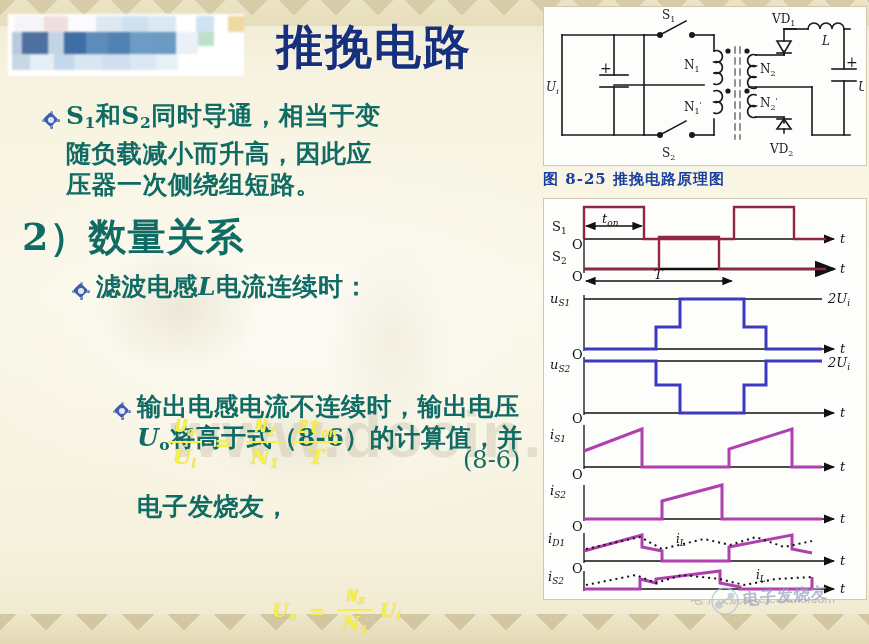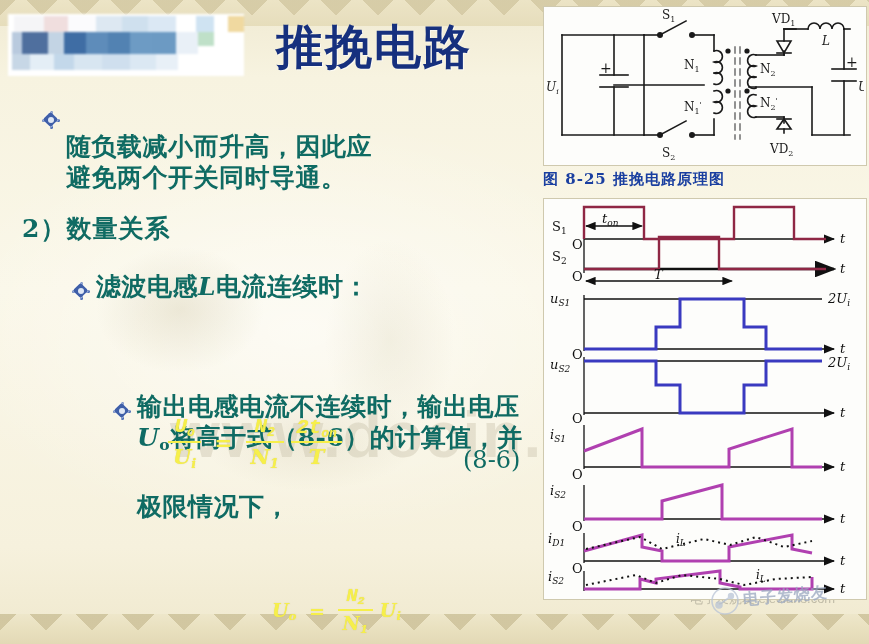"S1和S2同时导通，相当于变" span { html: none -> <span>S<sub>1</sub>和S<sub>2</sub>同时导通，相当于变</span> }
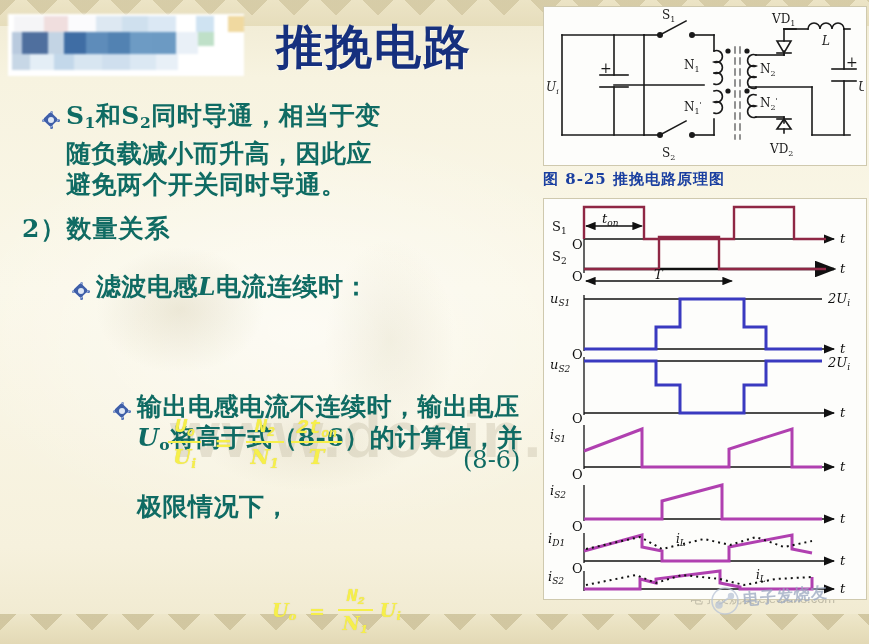"避免两个开关同时导通。" span { text: 避免两个开关同时导通 -> 压器一次侧绕组短路 }
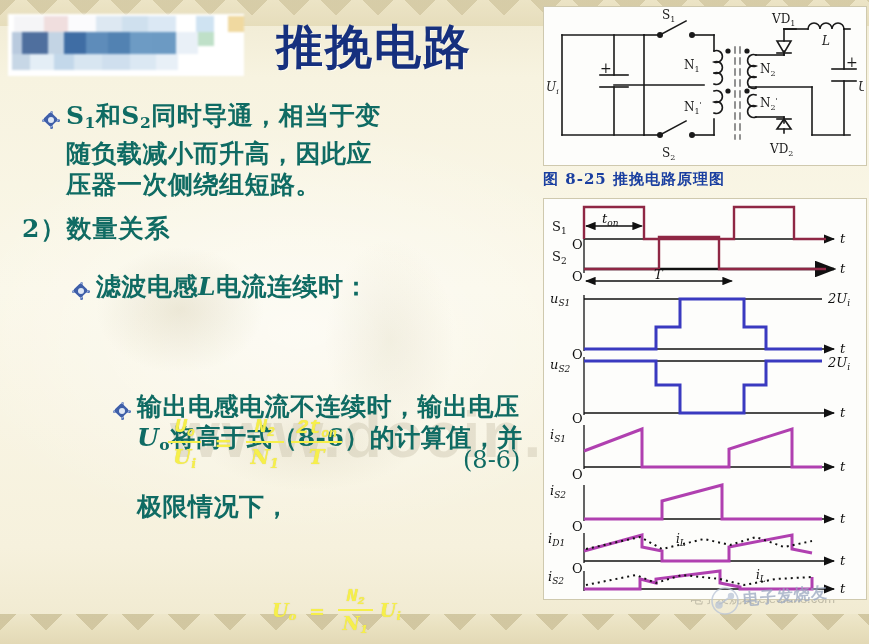"2）数量关系" .head2 { font-size: 25px -> 38px }
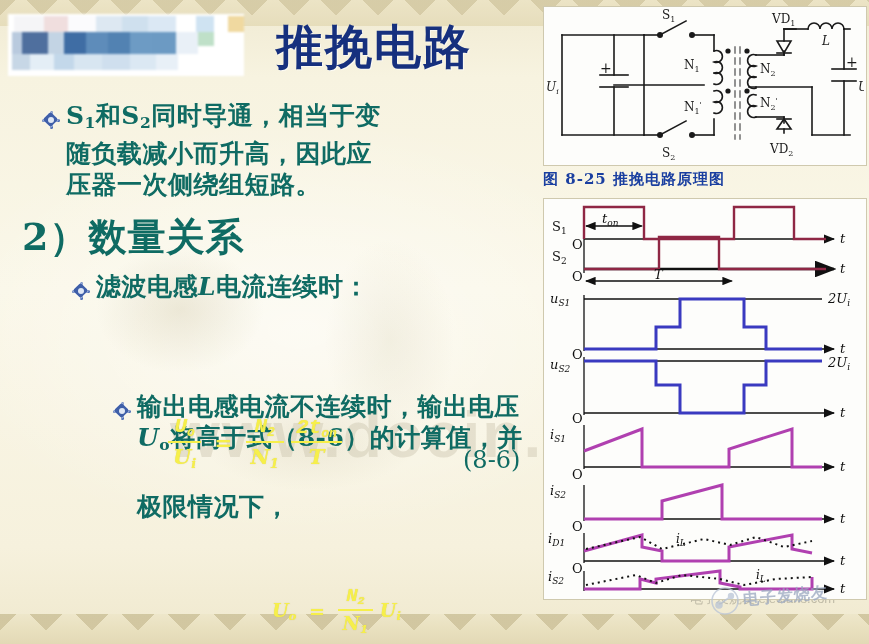"极限情况下，" span { text: 极限情况下 -> 电子发烧友 }
